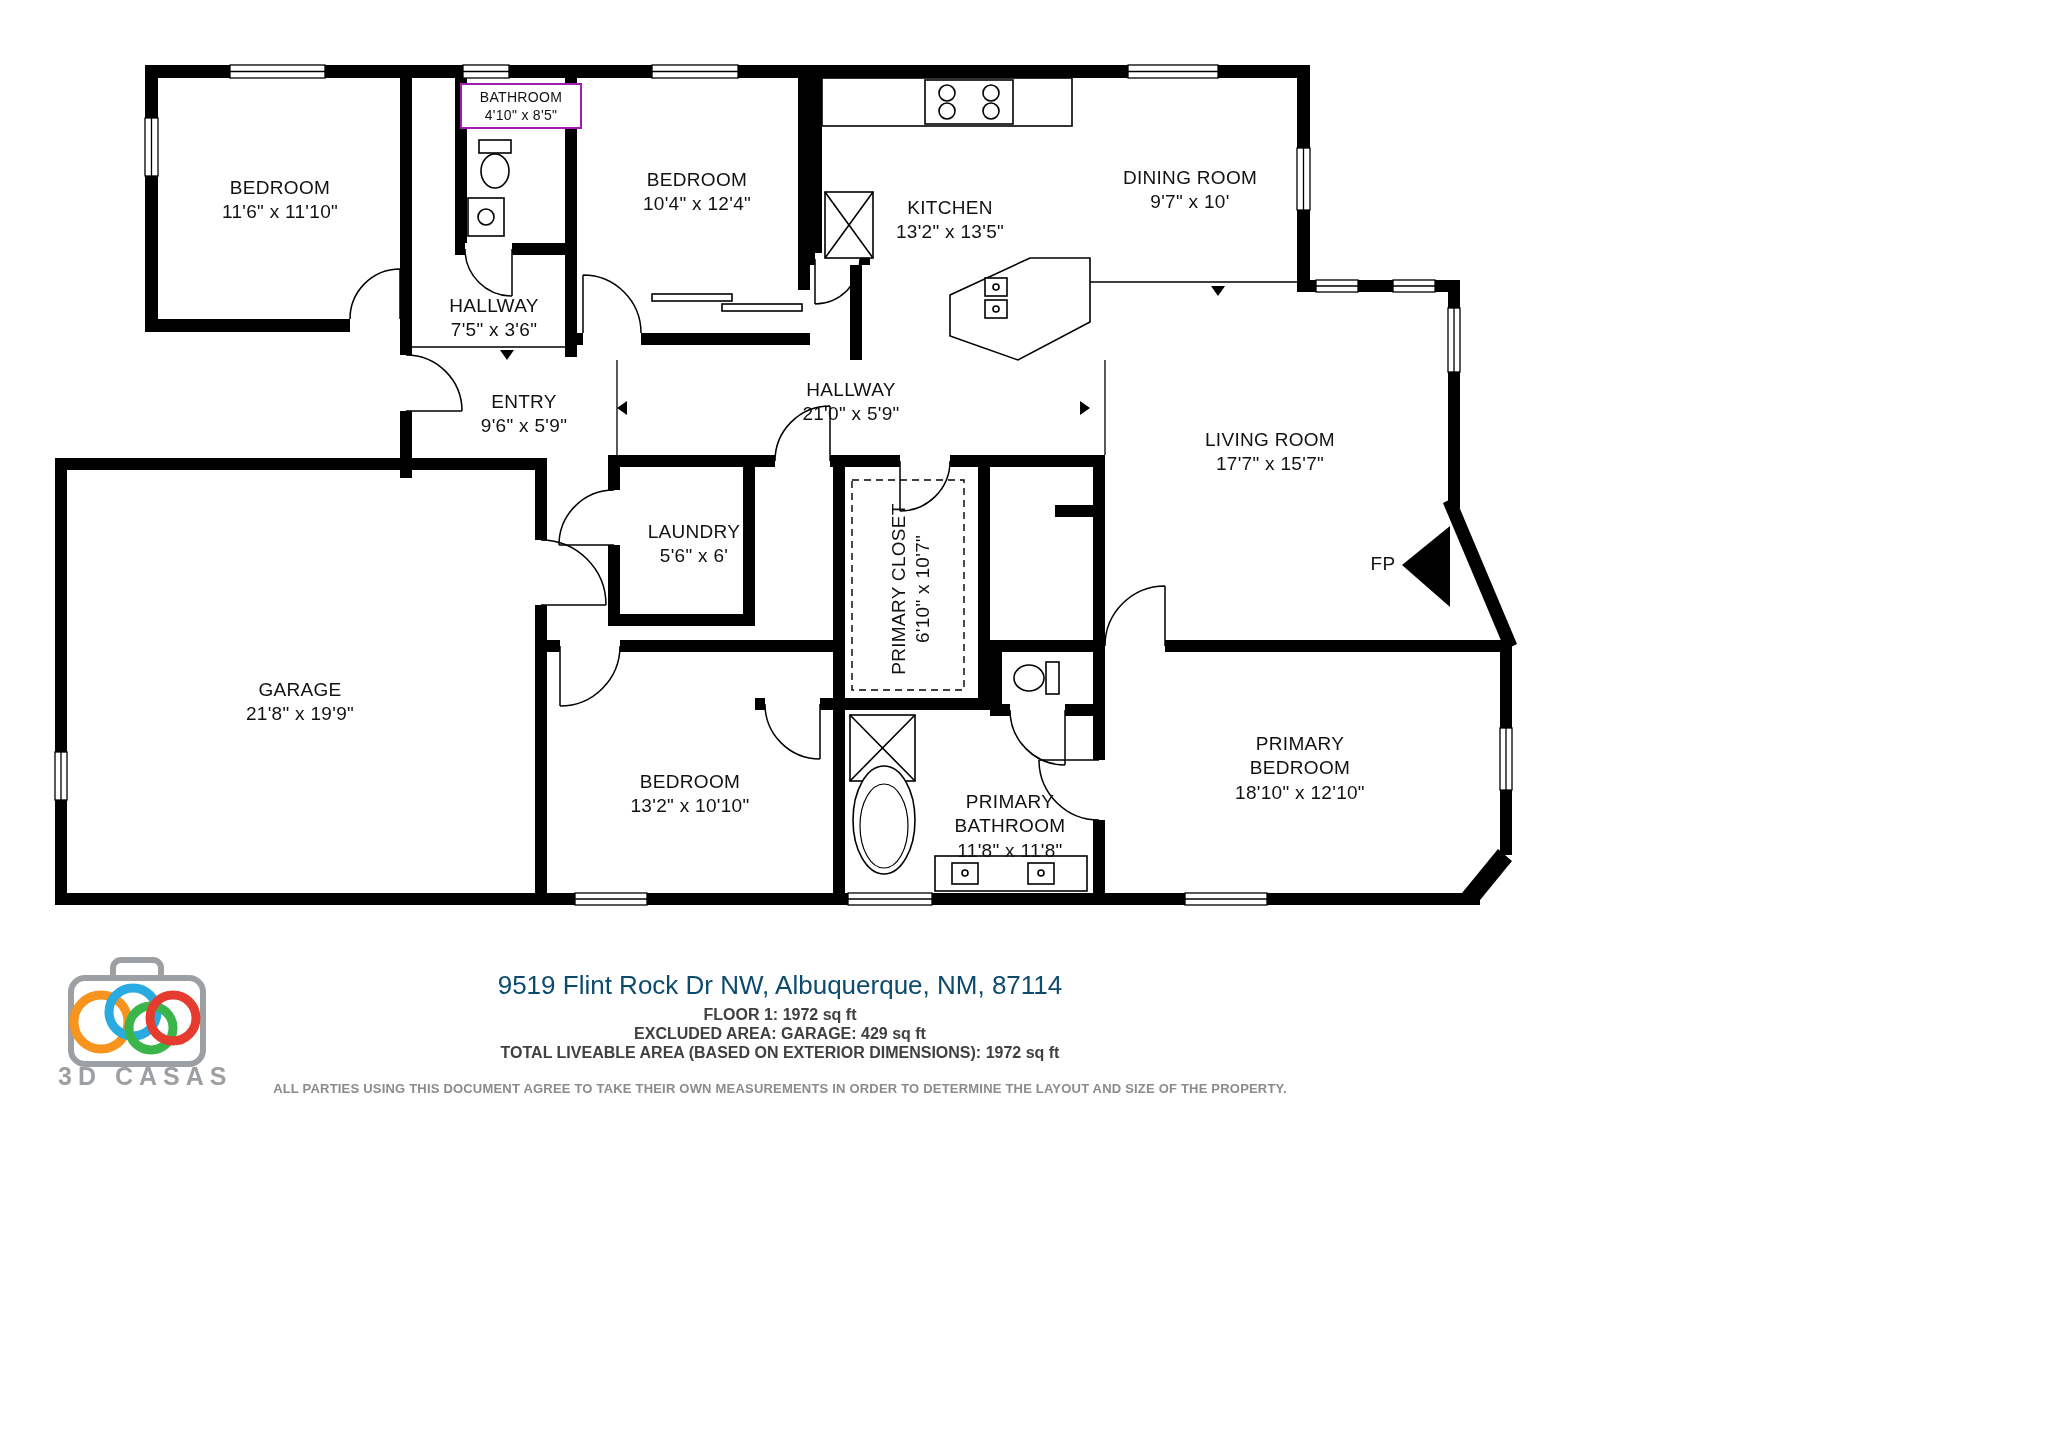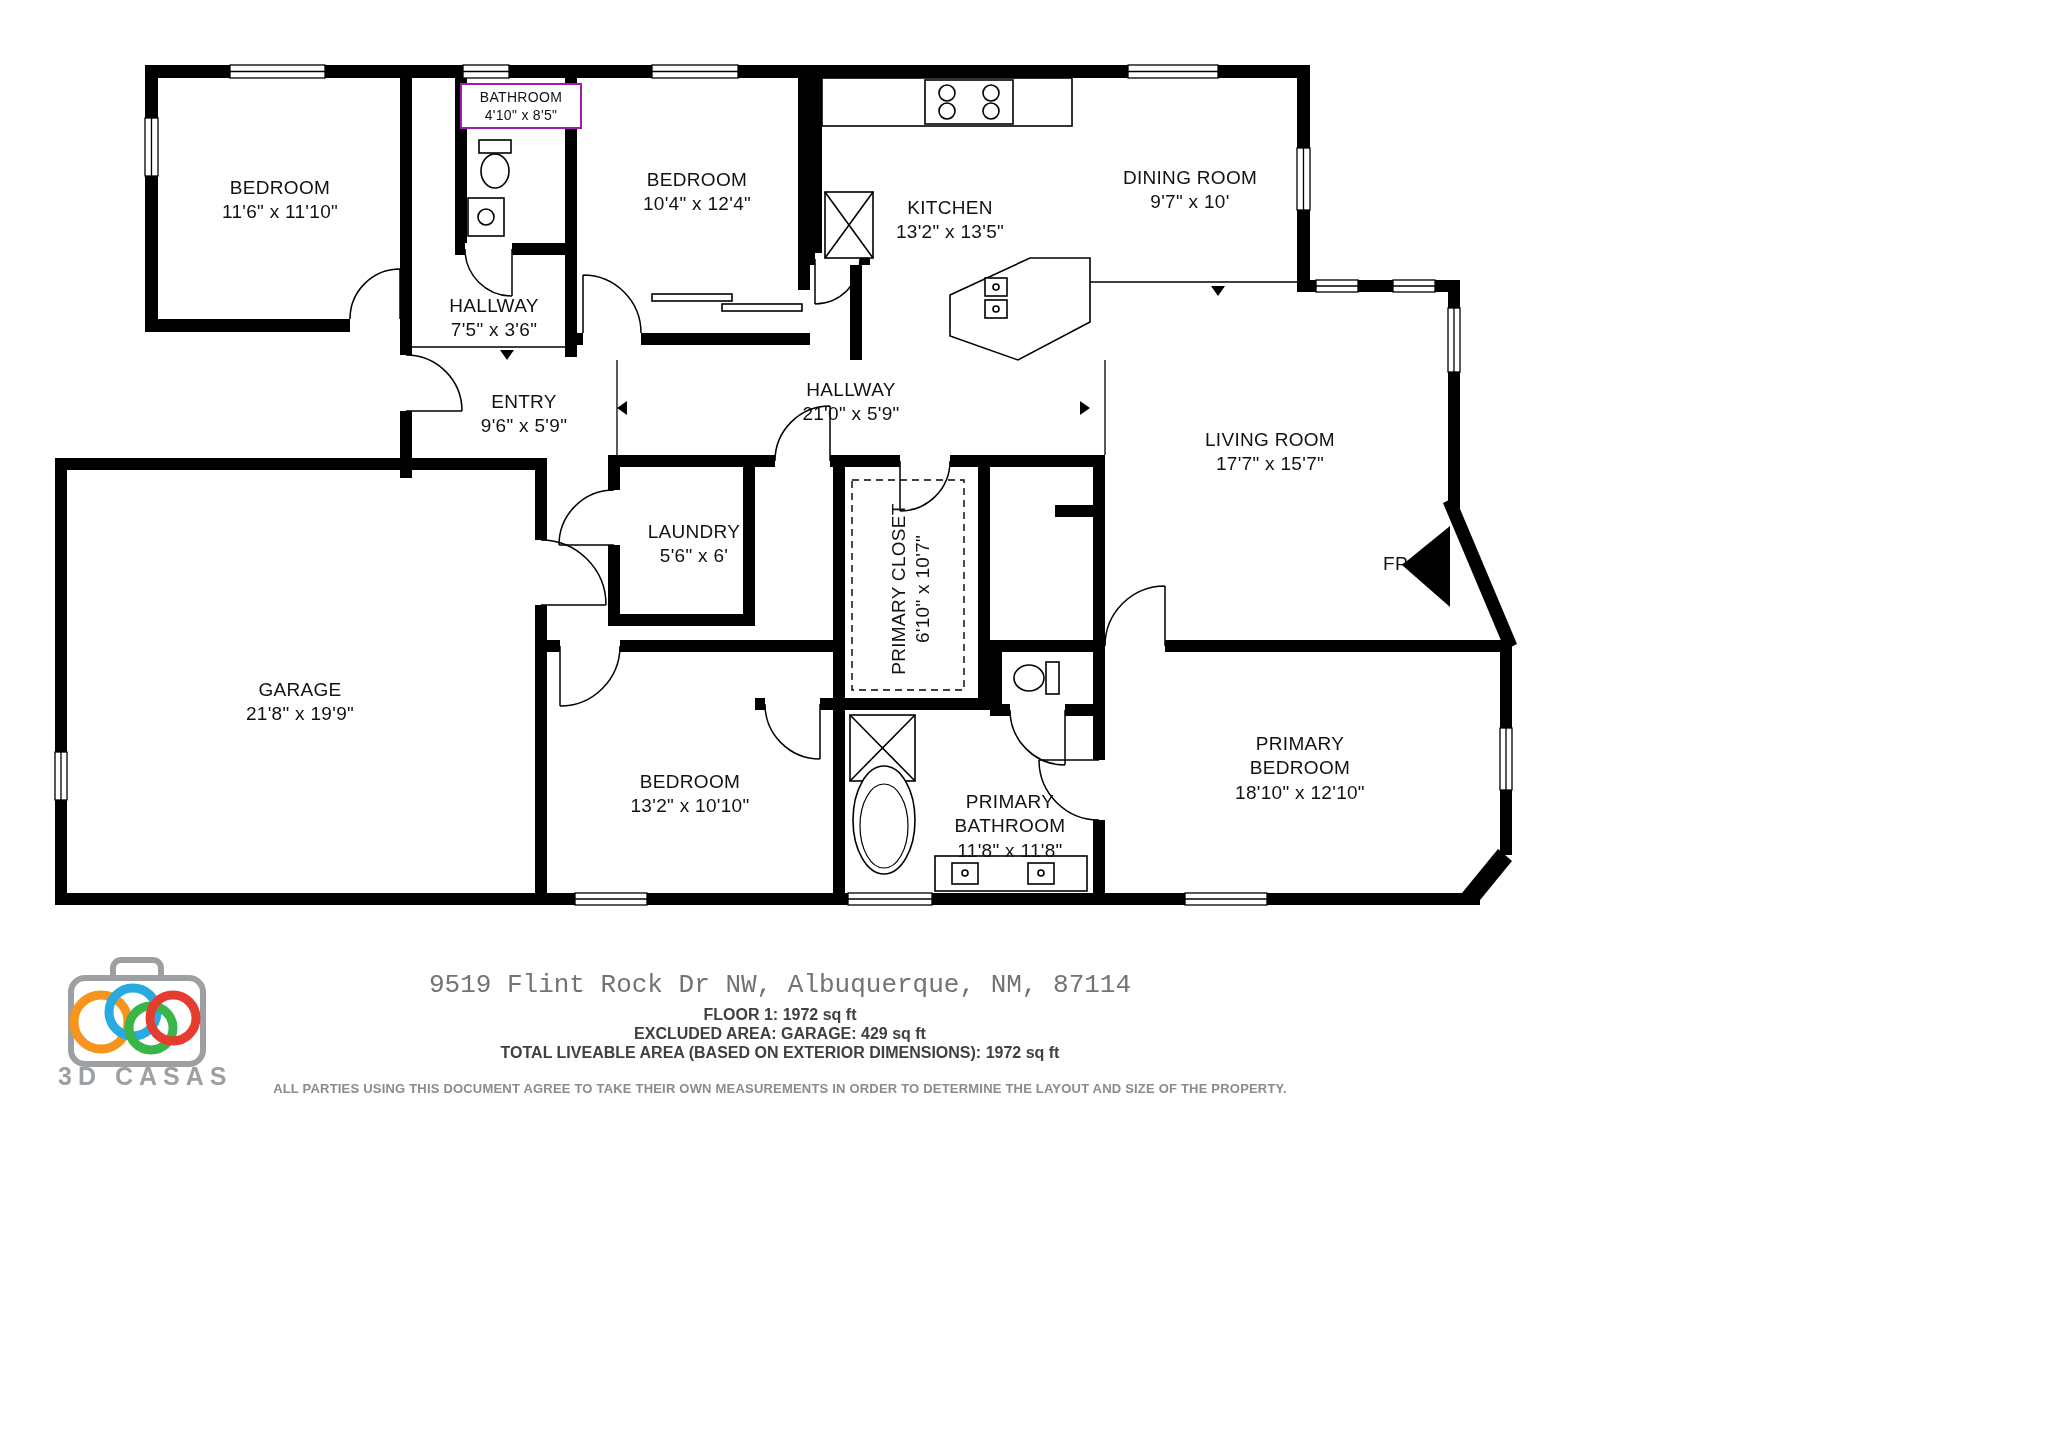"FP" .fp { text-align: right -> none }
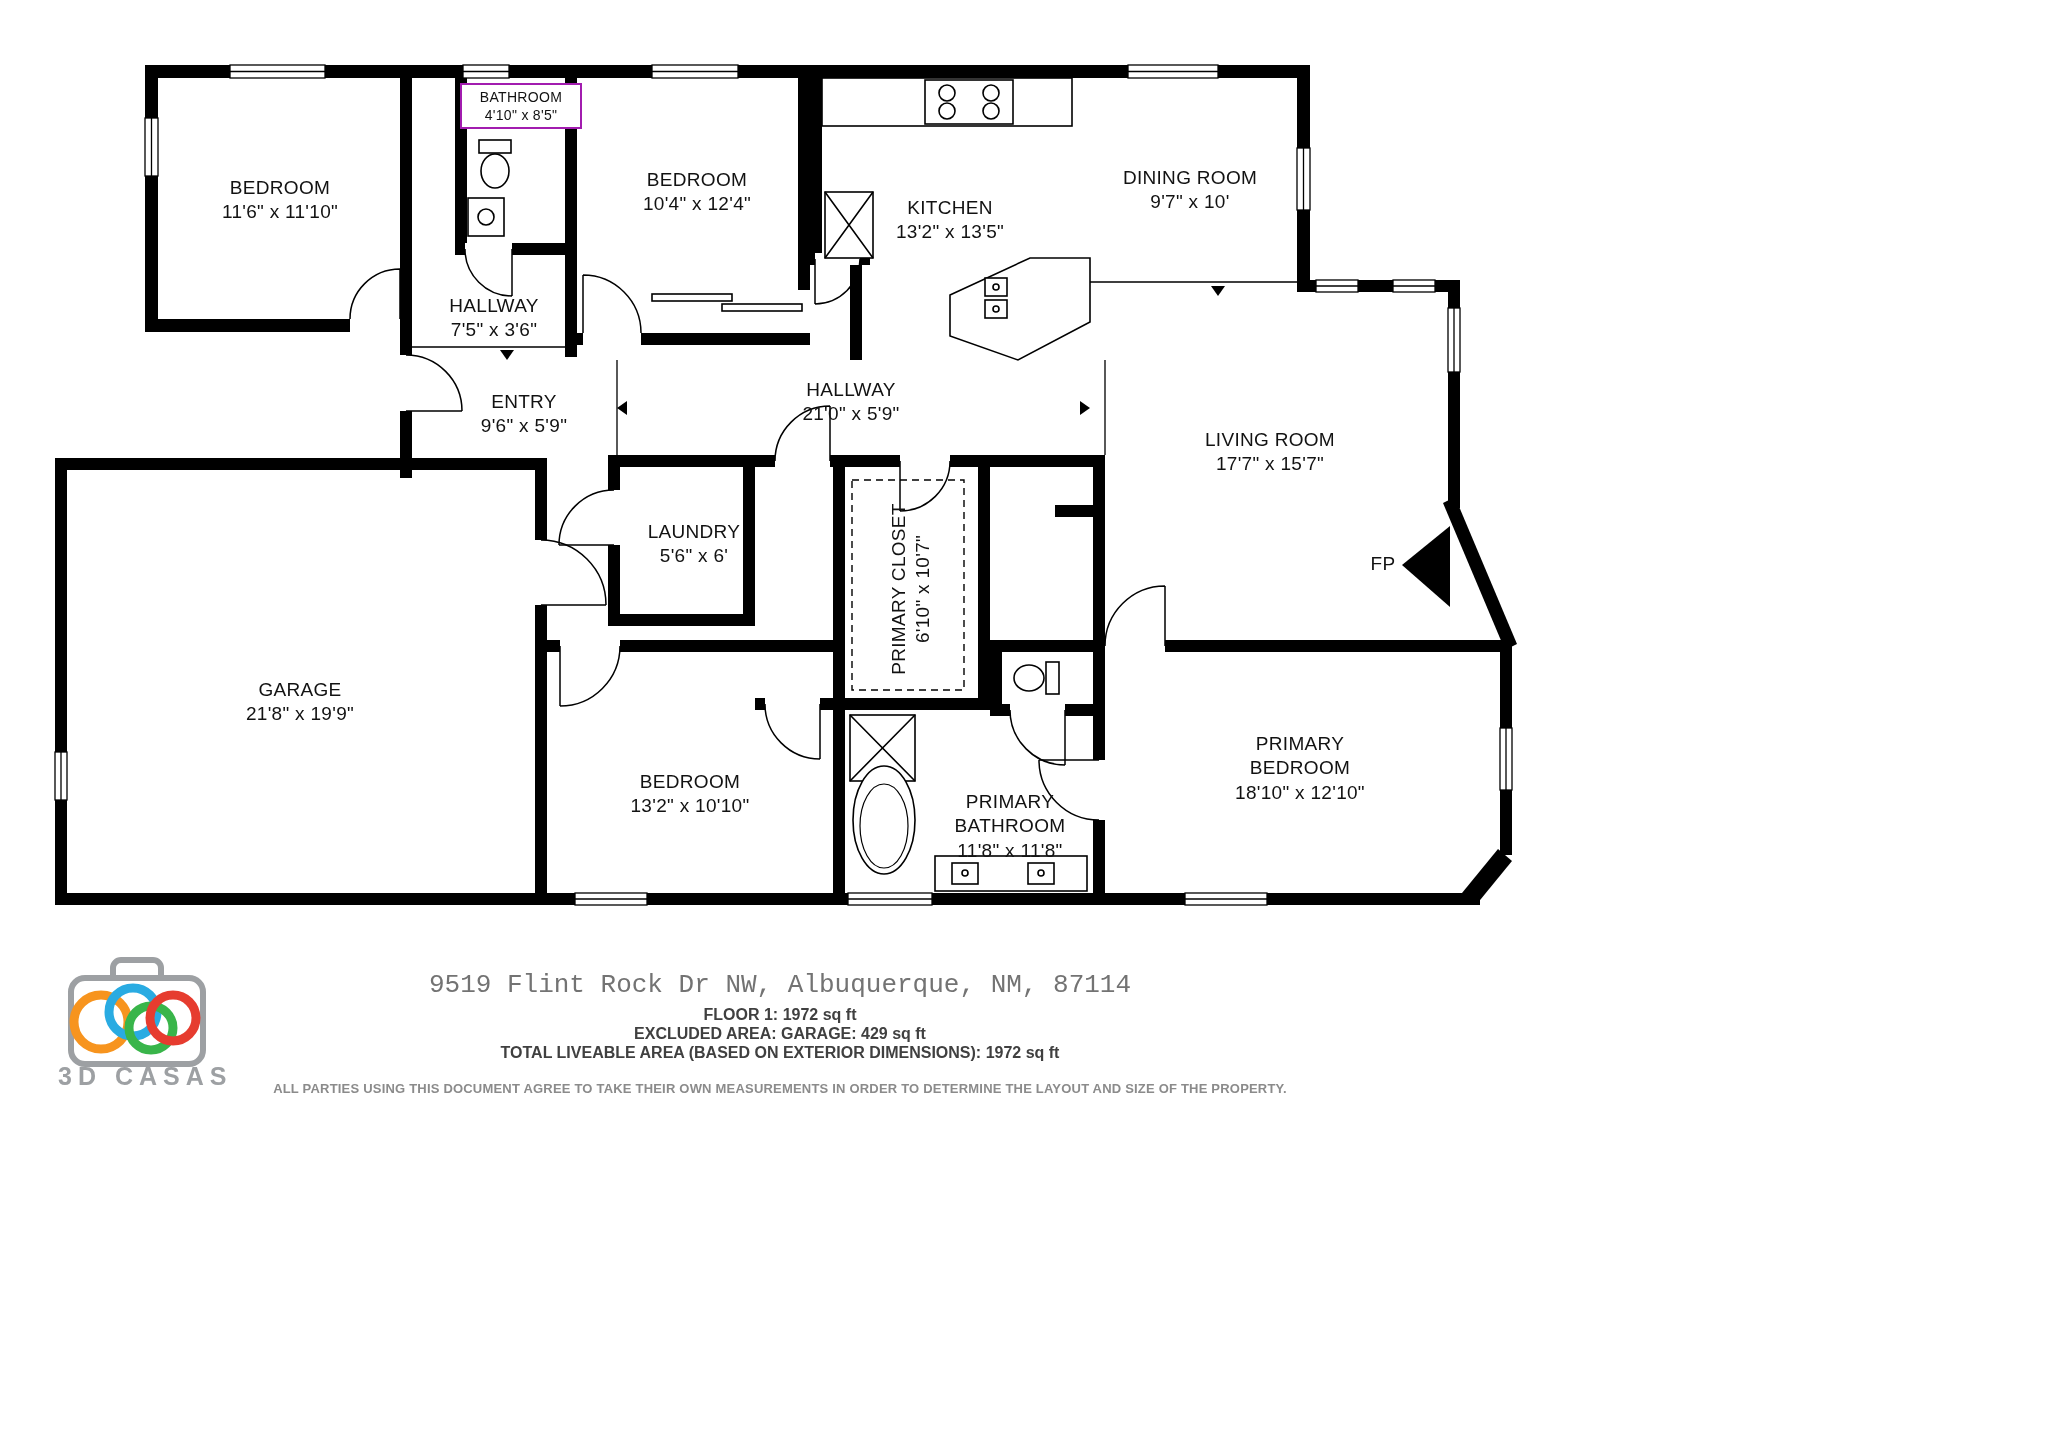"9519 Flint Rock Dr NW," .addr { color: #737373 -> #0c4a6e; font-family: Liberation Mono, monospace -> none }
